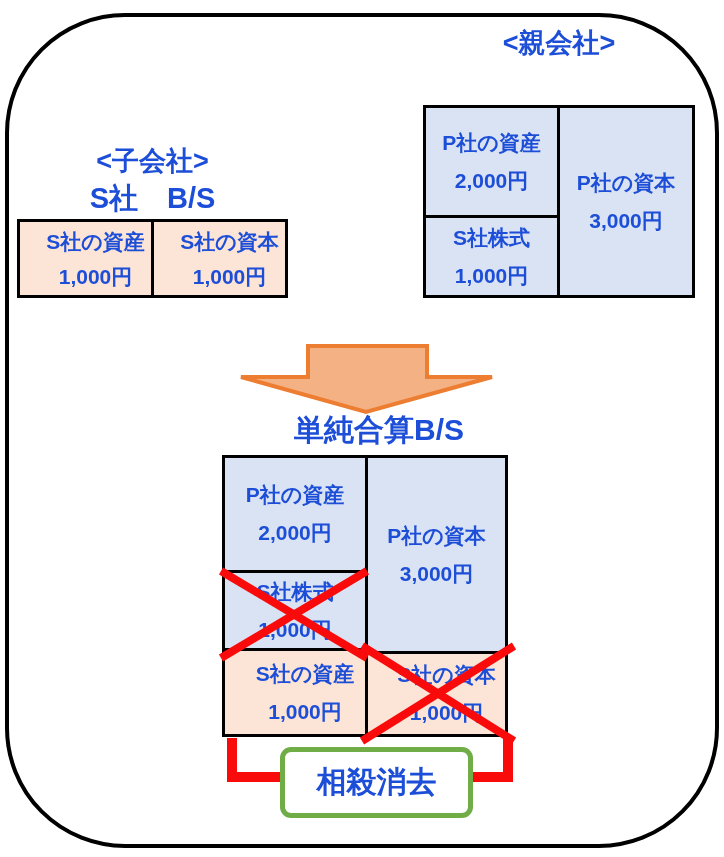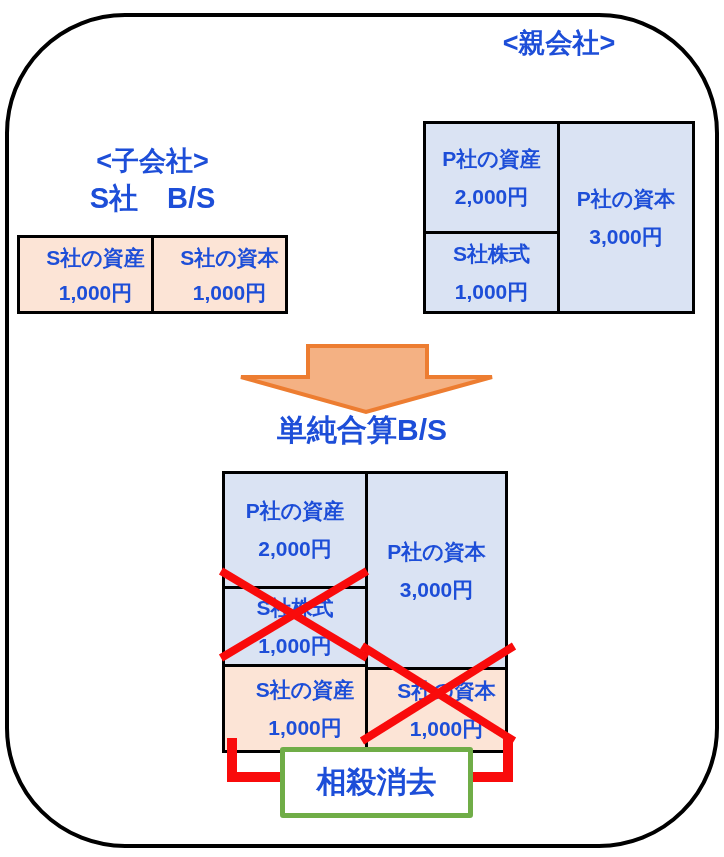"P社の資産" .bs-table { margin-top: 16px -> none }
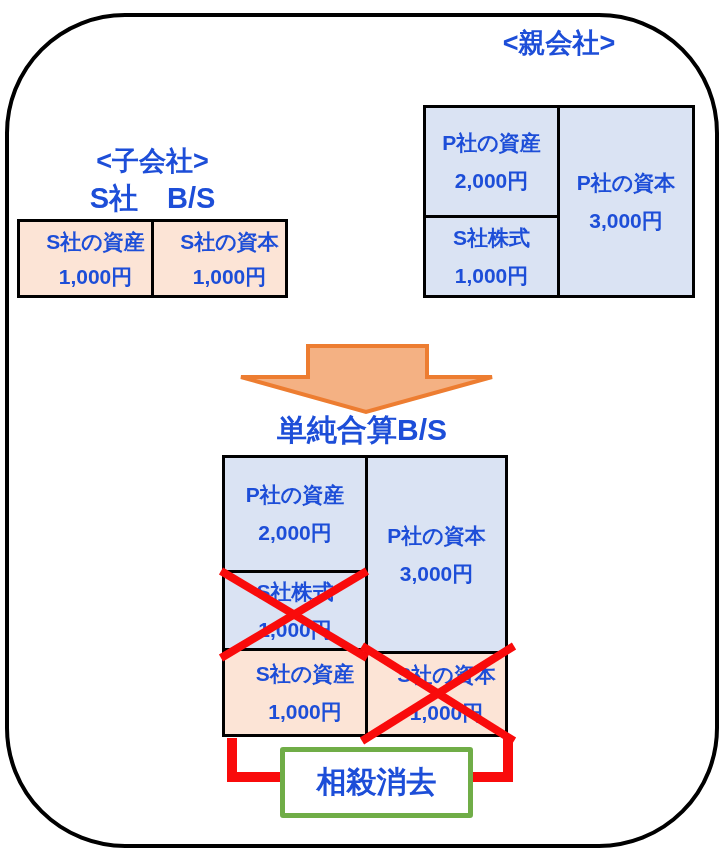"単純合算B/S" .combined-title { left: 219px -> 236px }
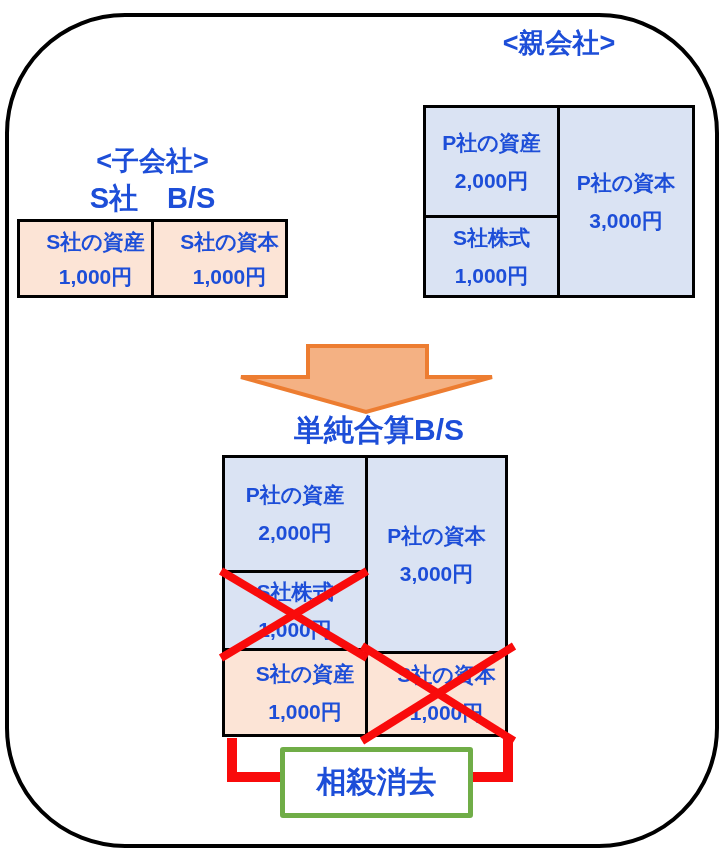"相殺消去" .elim-box { border-radius: 3px -> 11px }
